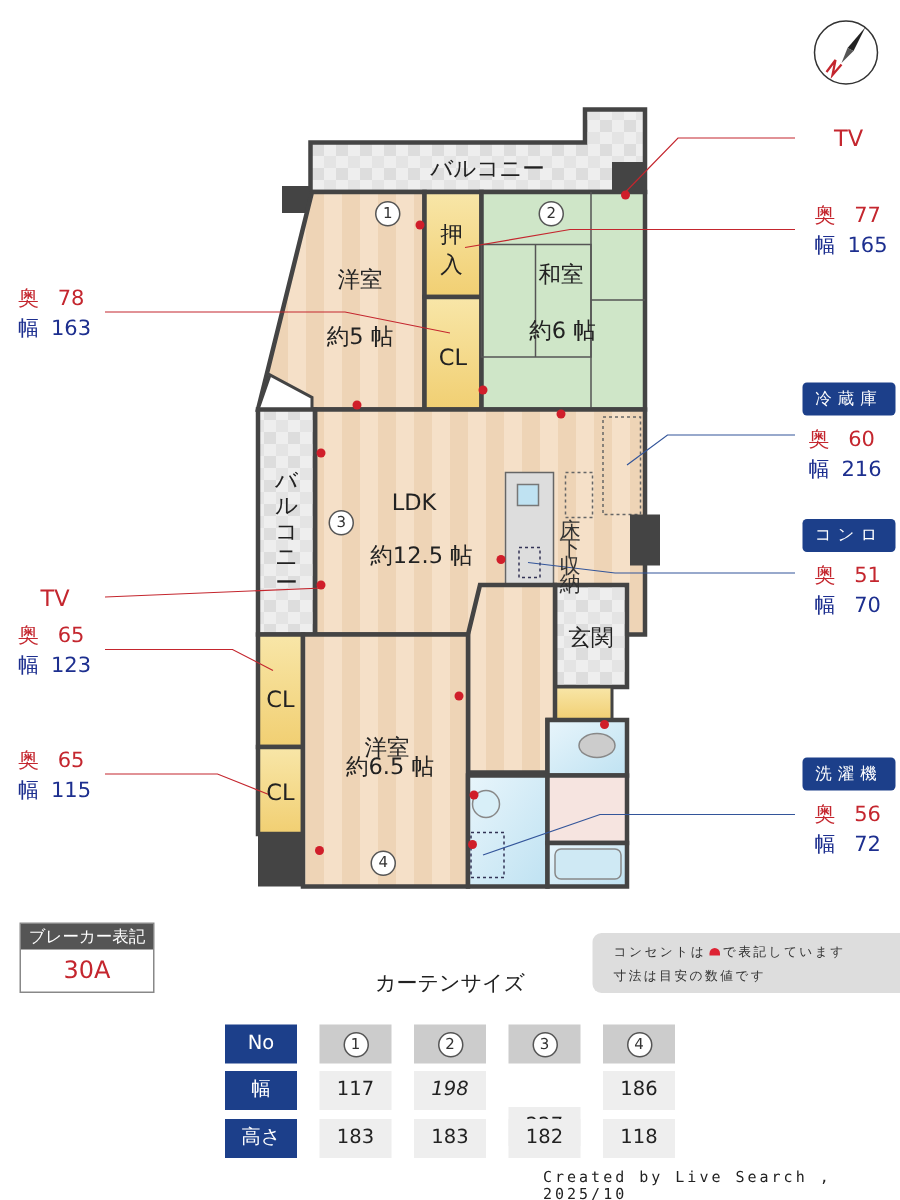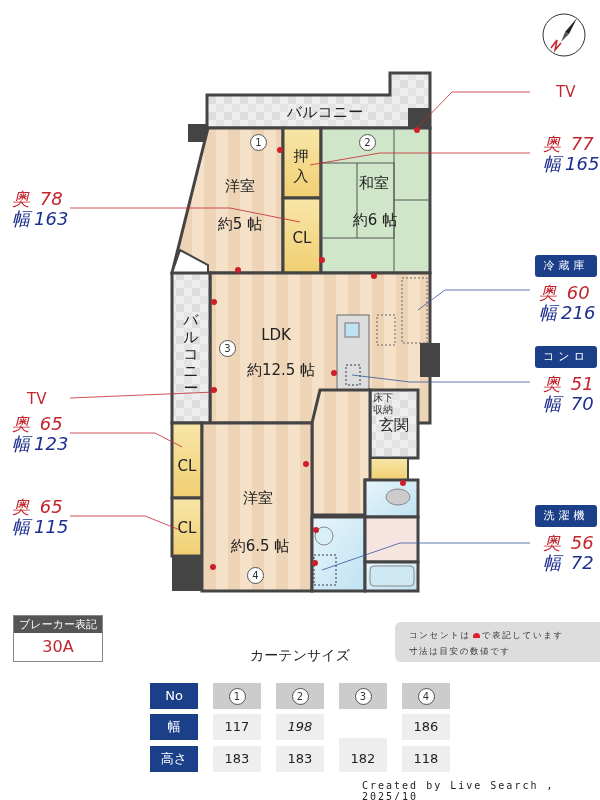"奥 77" .lbl { font-size: 18px -> 14px; font-style: italic -> none }
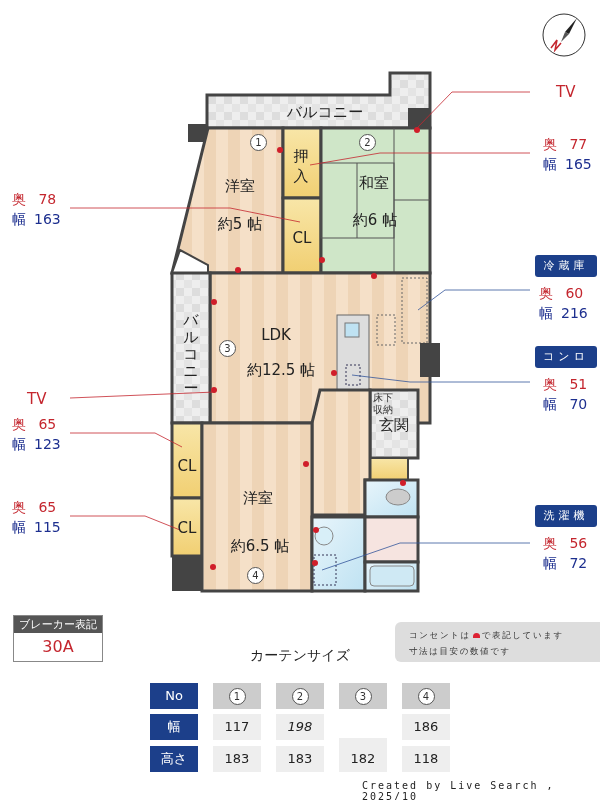"床下収納" div.abs { font-size: 10px -> 14px; margin-top: 44px -> none }
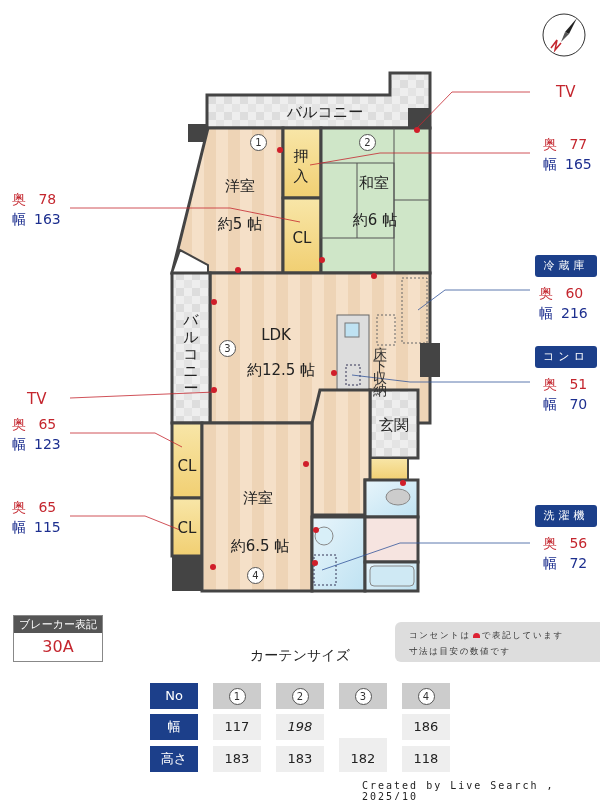"約6.5 帖" div.abs { top: 536px -> 501px }
